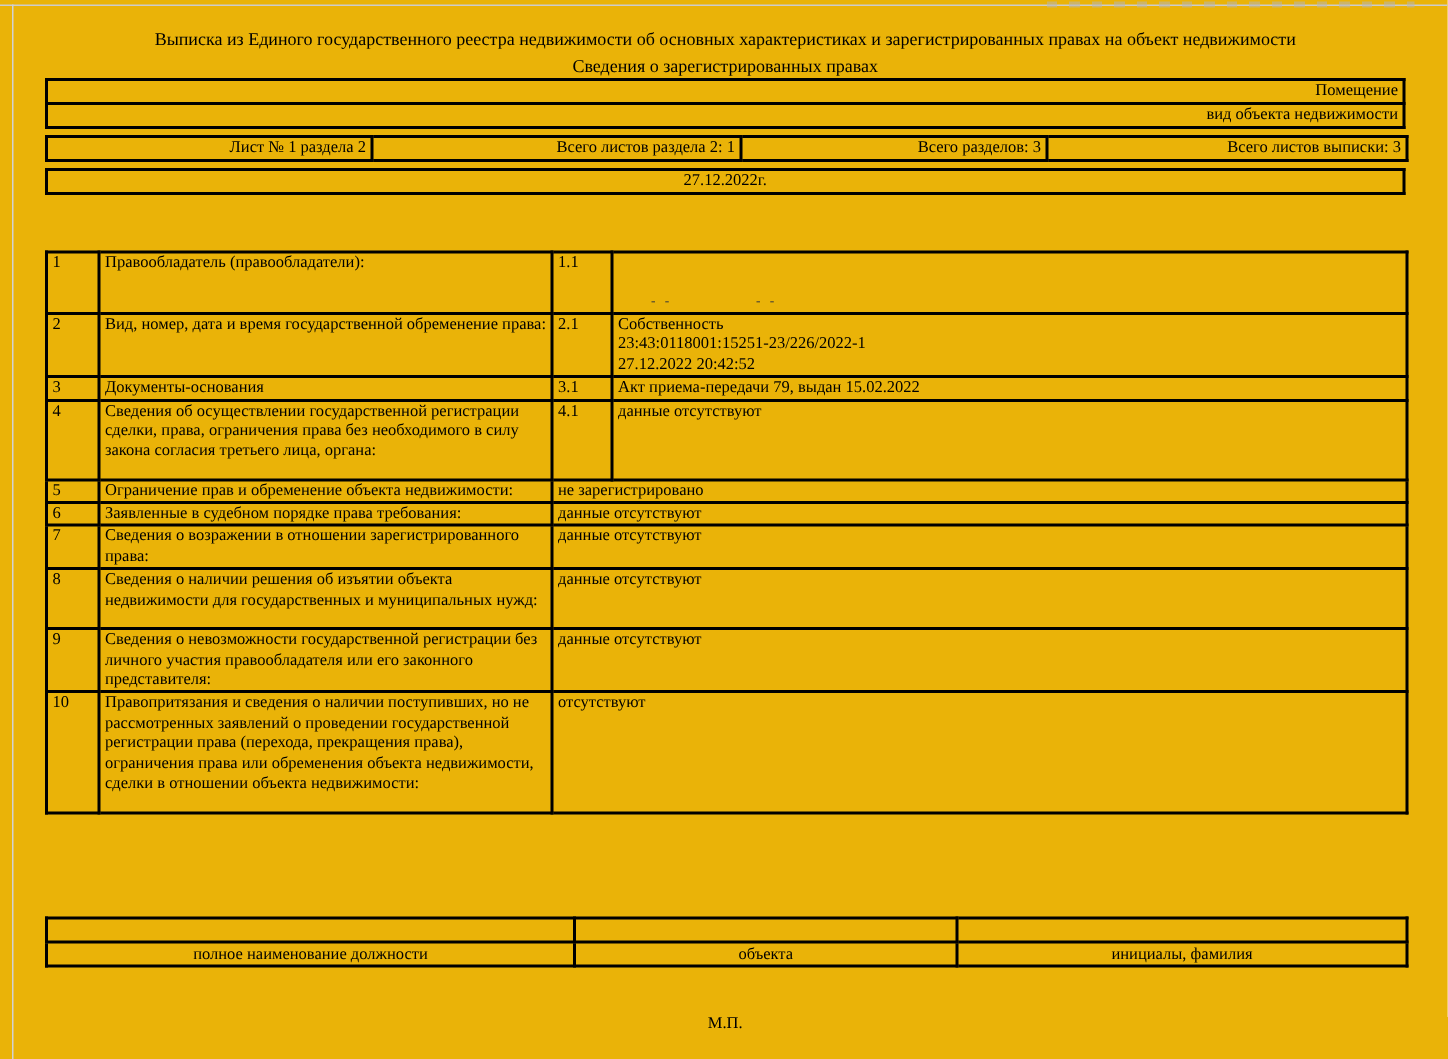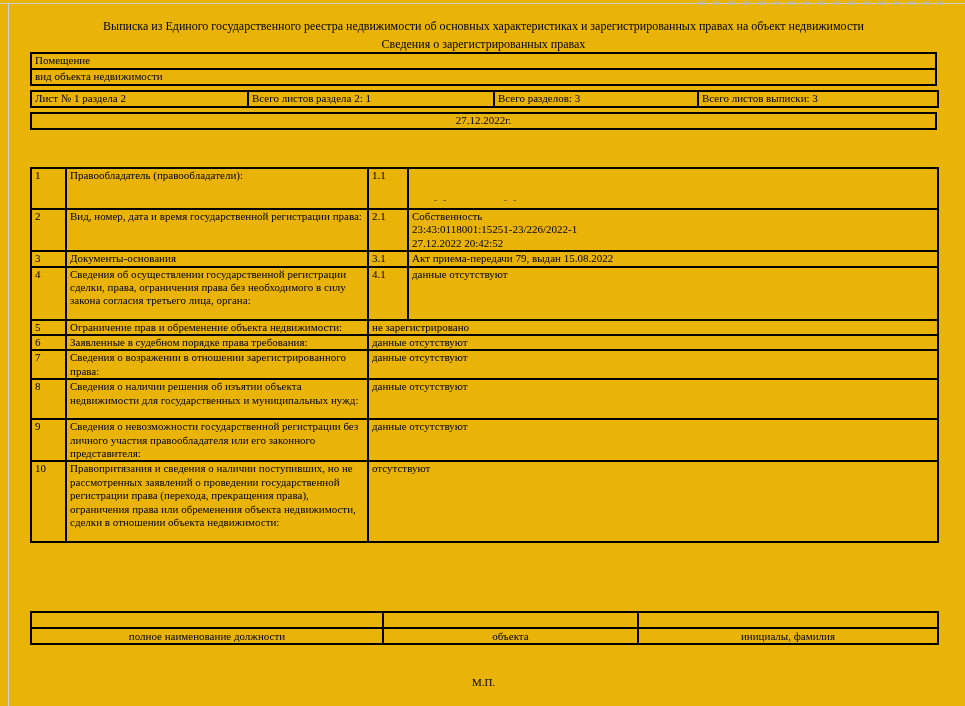"Помещение" td.c { text-align: left -> right }
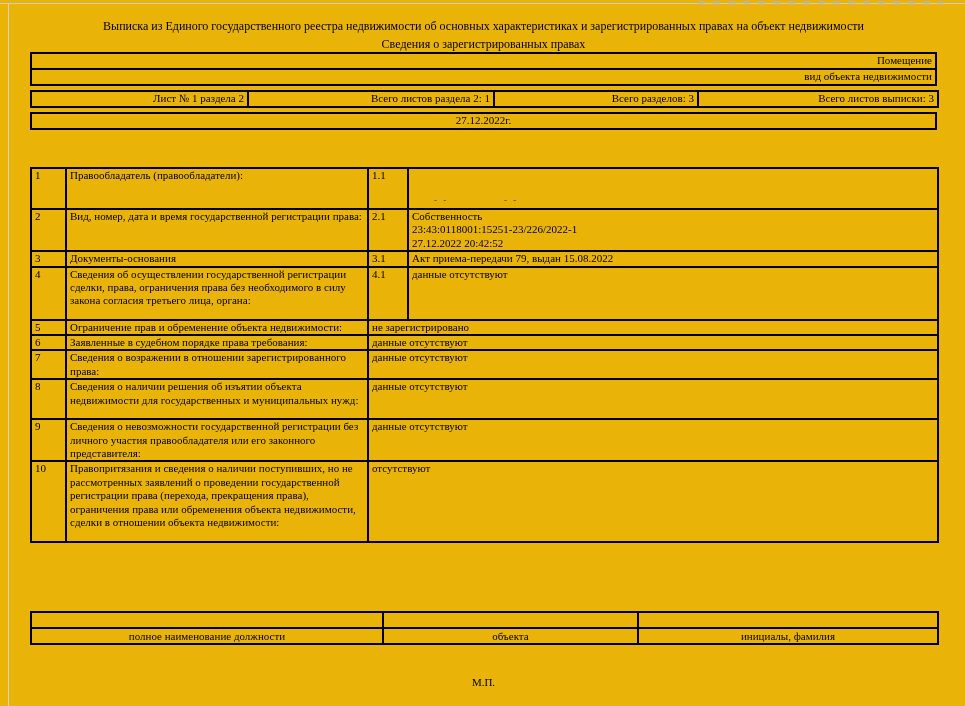"Вид, номер, дата и время" td { text: регистрации -> обременение }
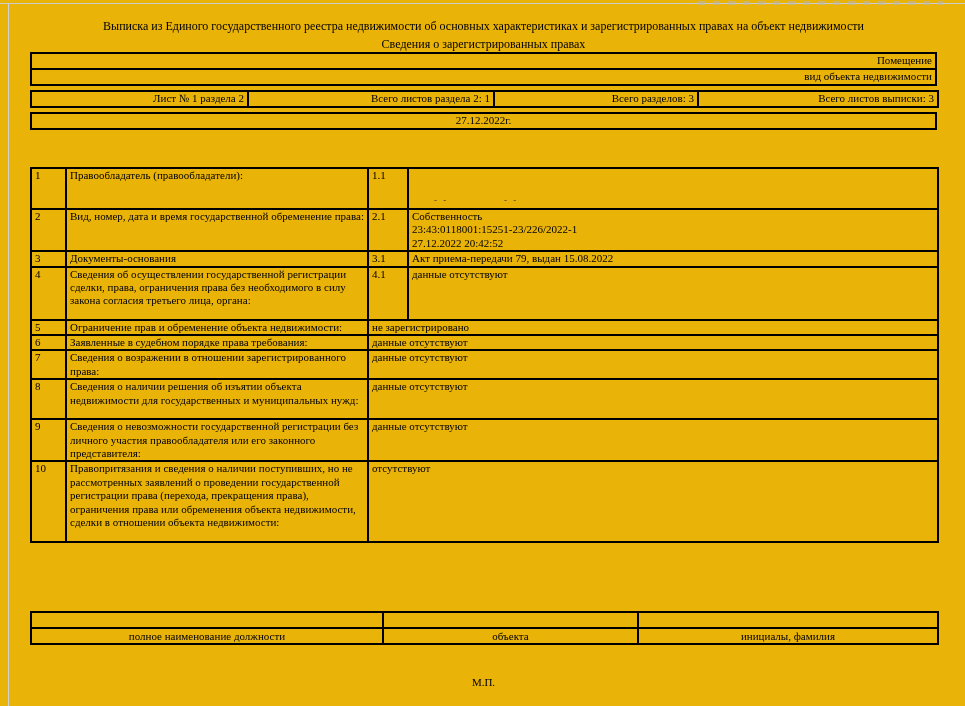"Акт приема-передачи 79, выдан 15.08.2022" td.val { text: 15.08.2022 -> 15.02.2022 }
